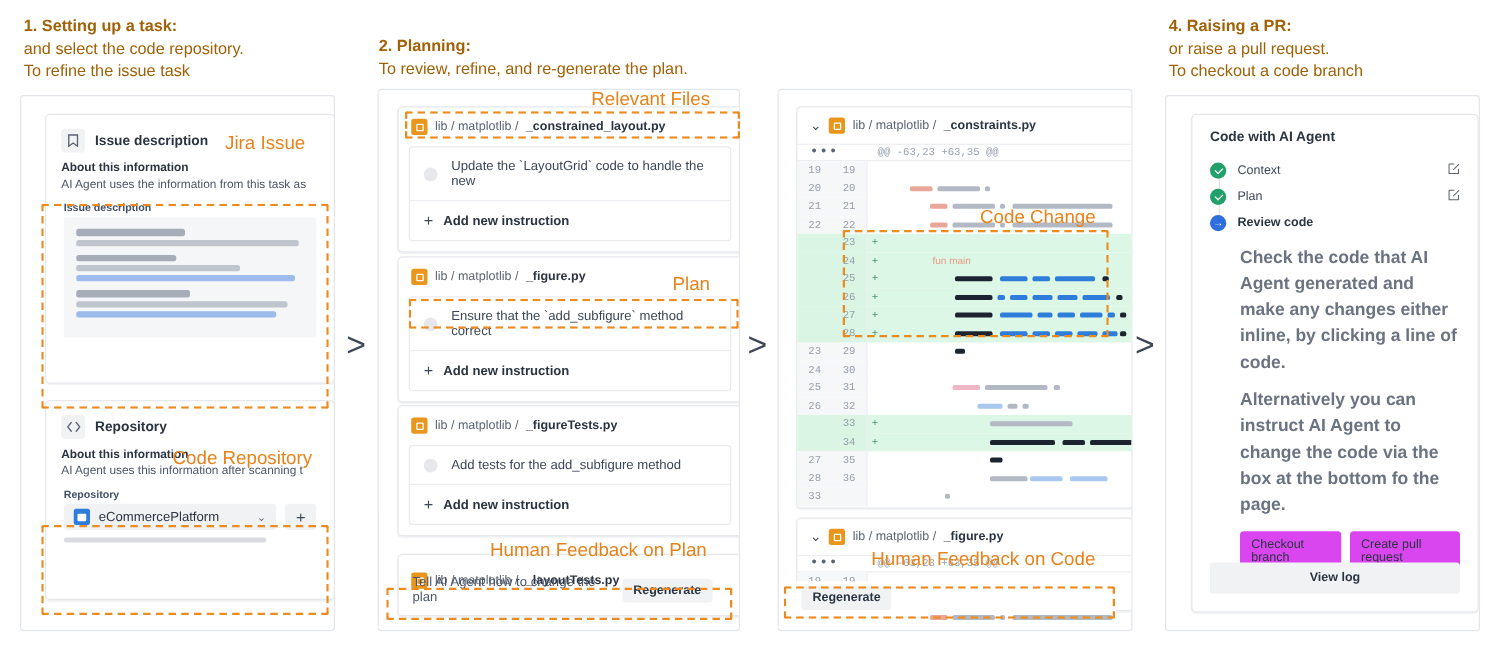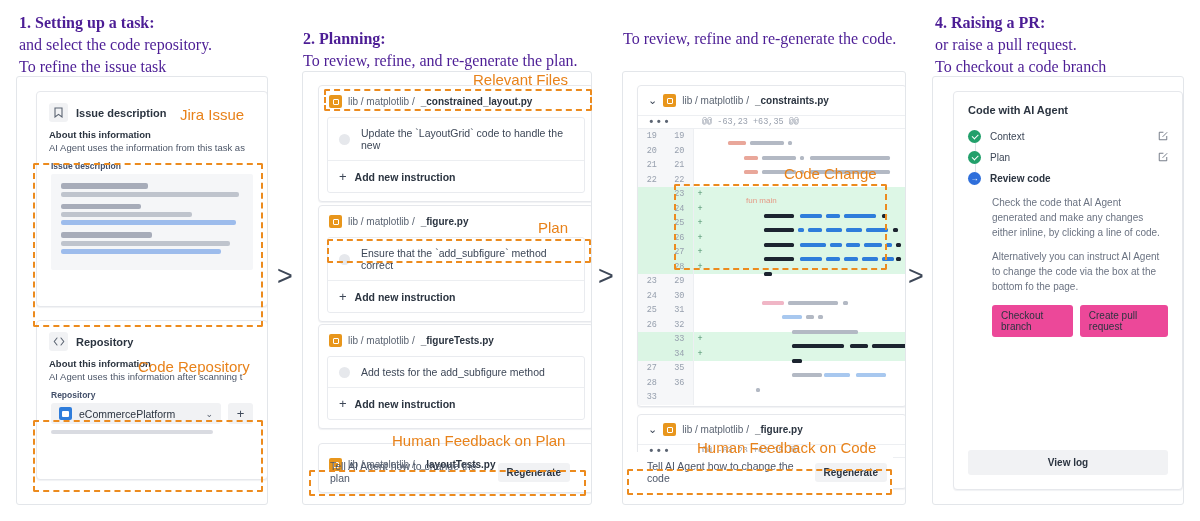"1. Setting up a task:" .step-head { color: #4c1d95 -> #a16207; font-family: Liberation Serif, serif -> none; font-size: 16px -> 13px }
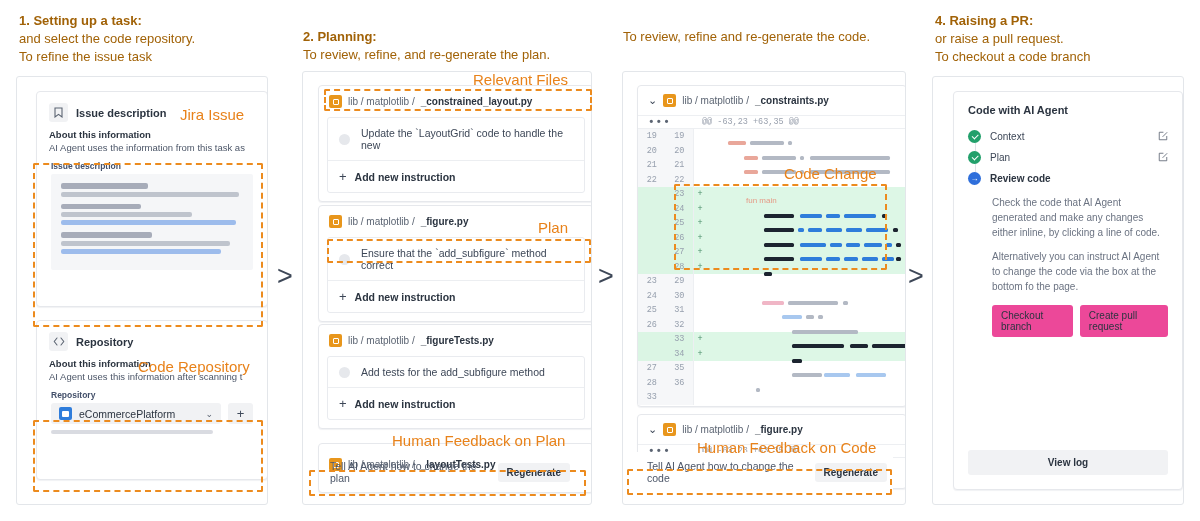"To review, refine and re-generate" span.d { html: <span>To review, refine and re-generate the code.</span> -> none }
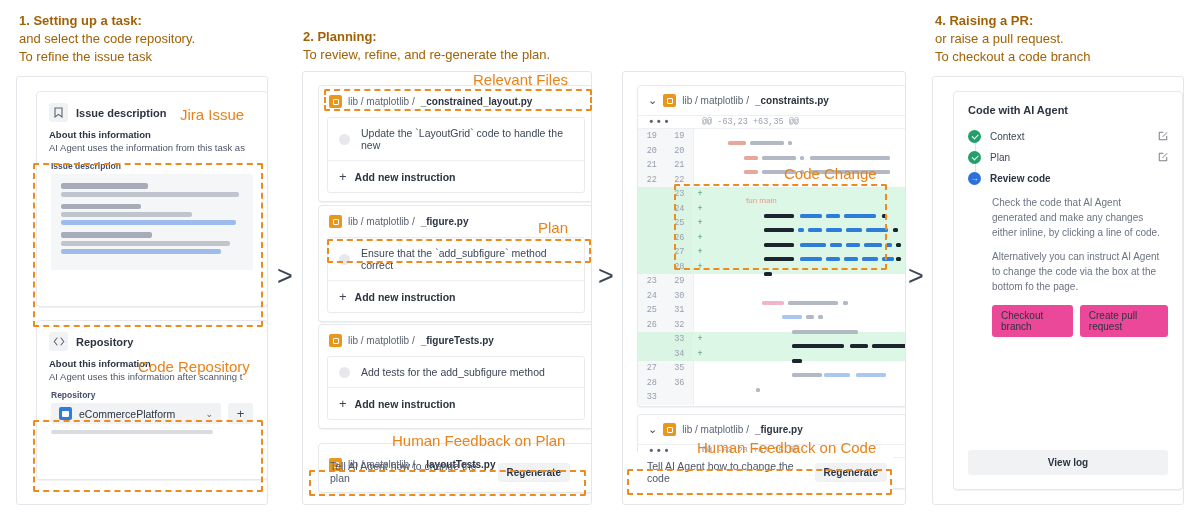"19" .drow { align-items: center -> flex-end }
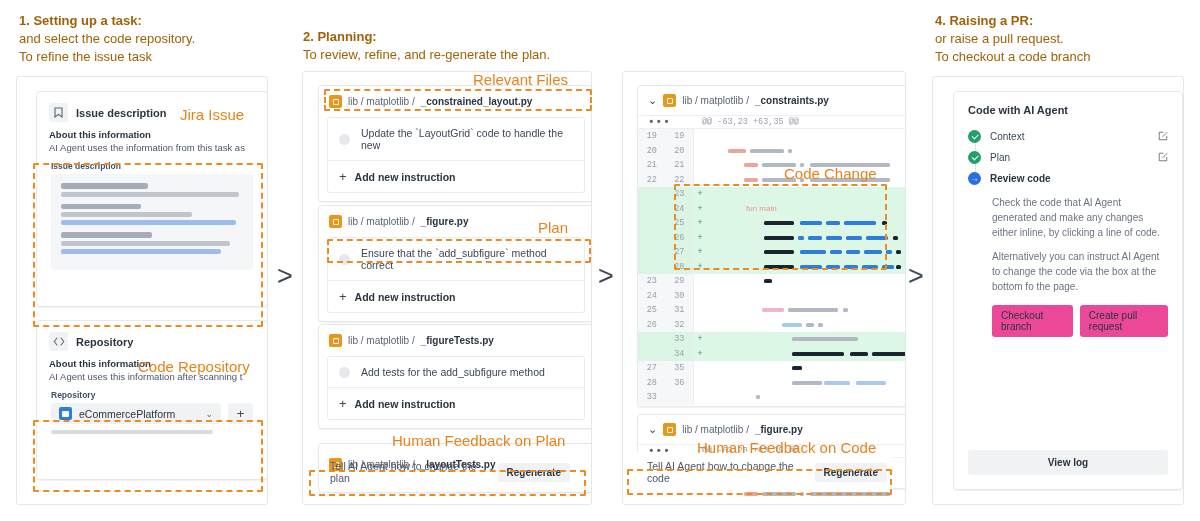"Check the code that AI" .p4body { font-size: 10px -> 14px; font-weight: none -> bold }
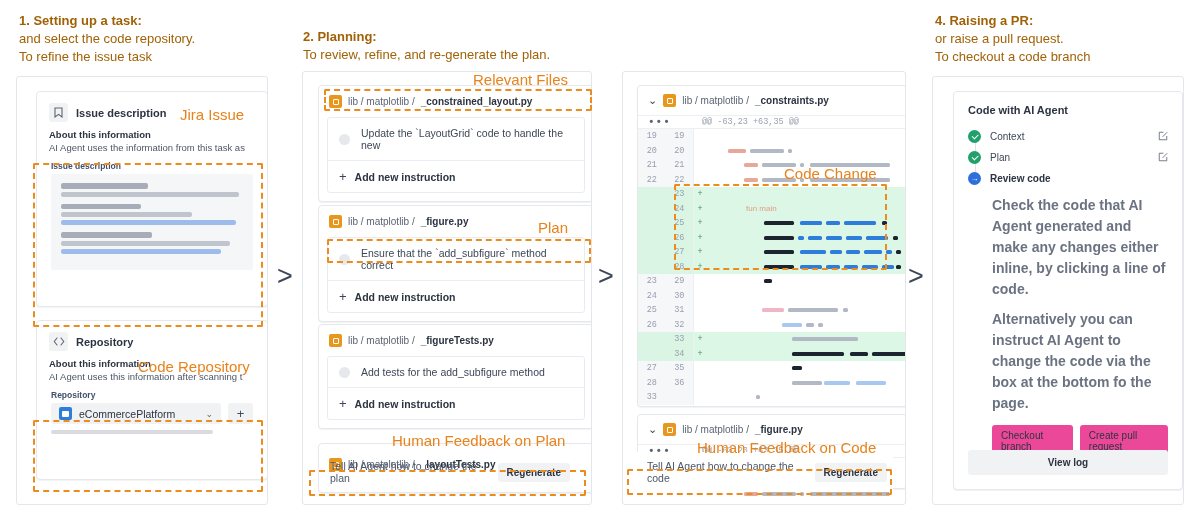"Checkout branch" .gbtn { background: #ec4899 -> #d946ef }
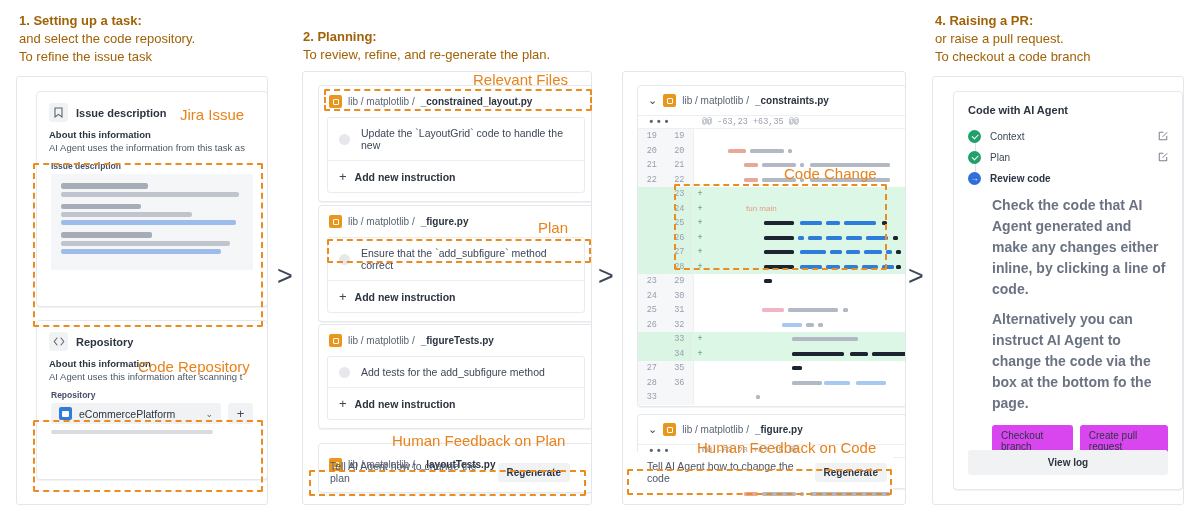"Tell AI Agent how to change the code" div.feedinput { html: <div>Tell AI Agent how to change the code</div> -> none }
